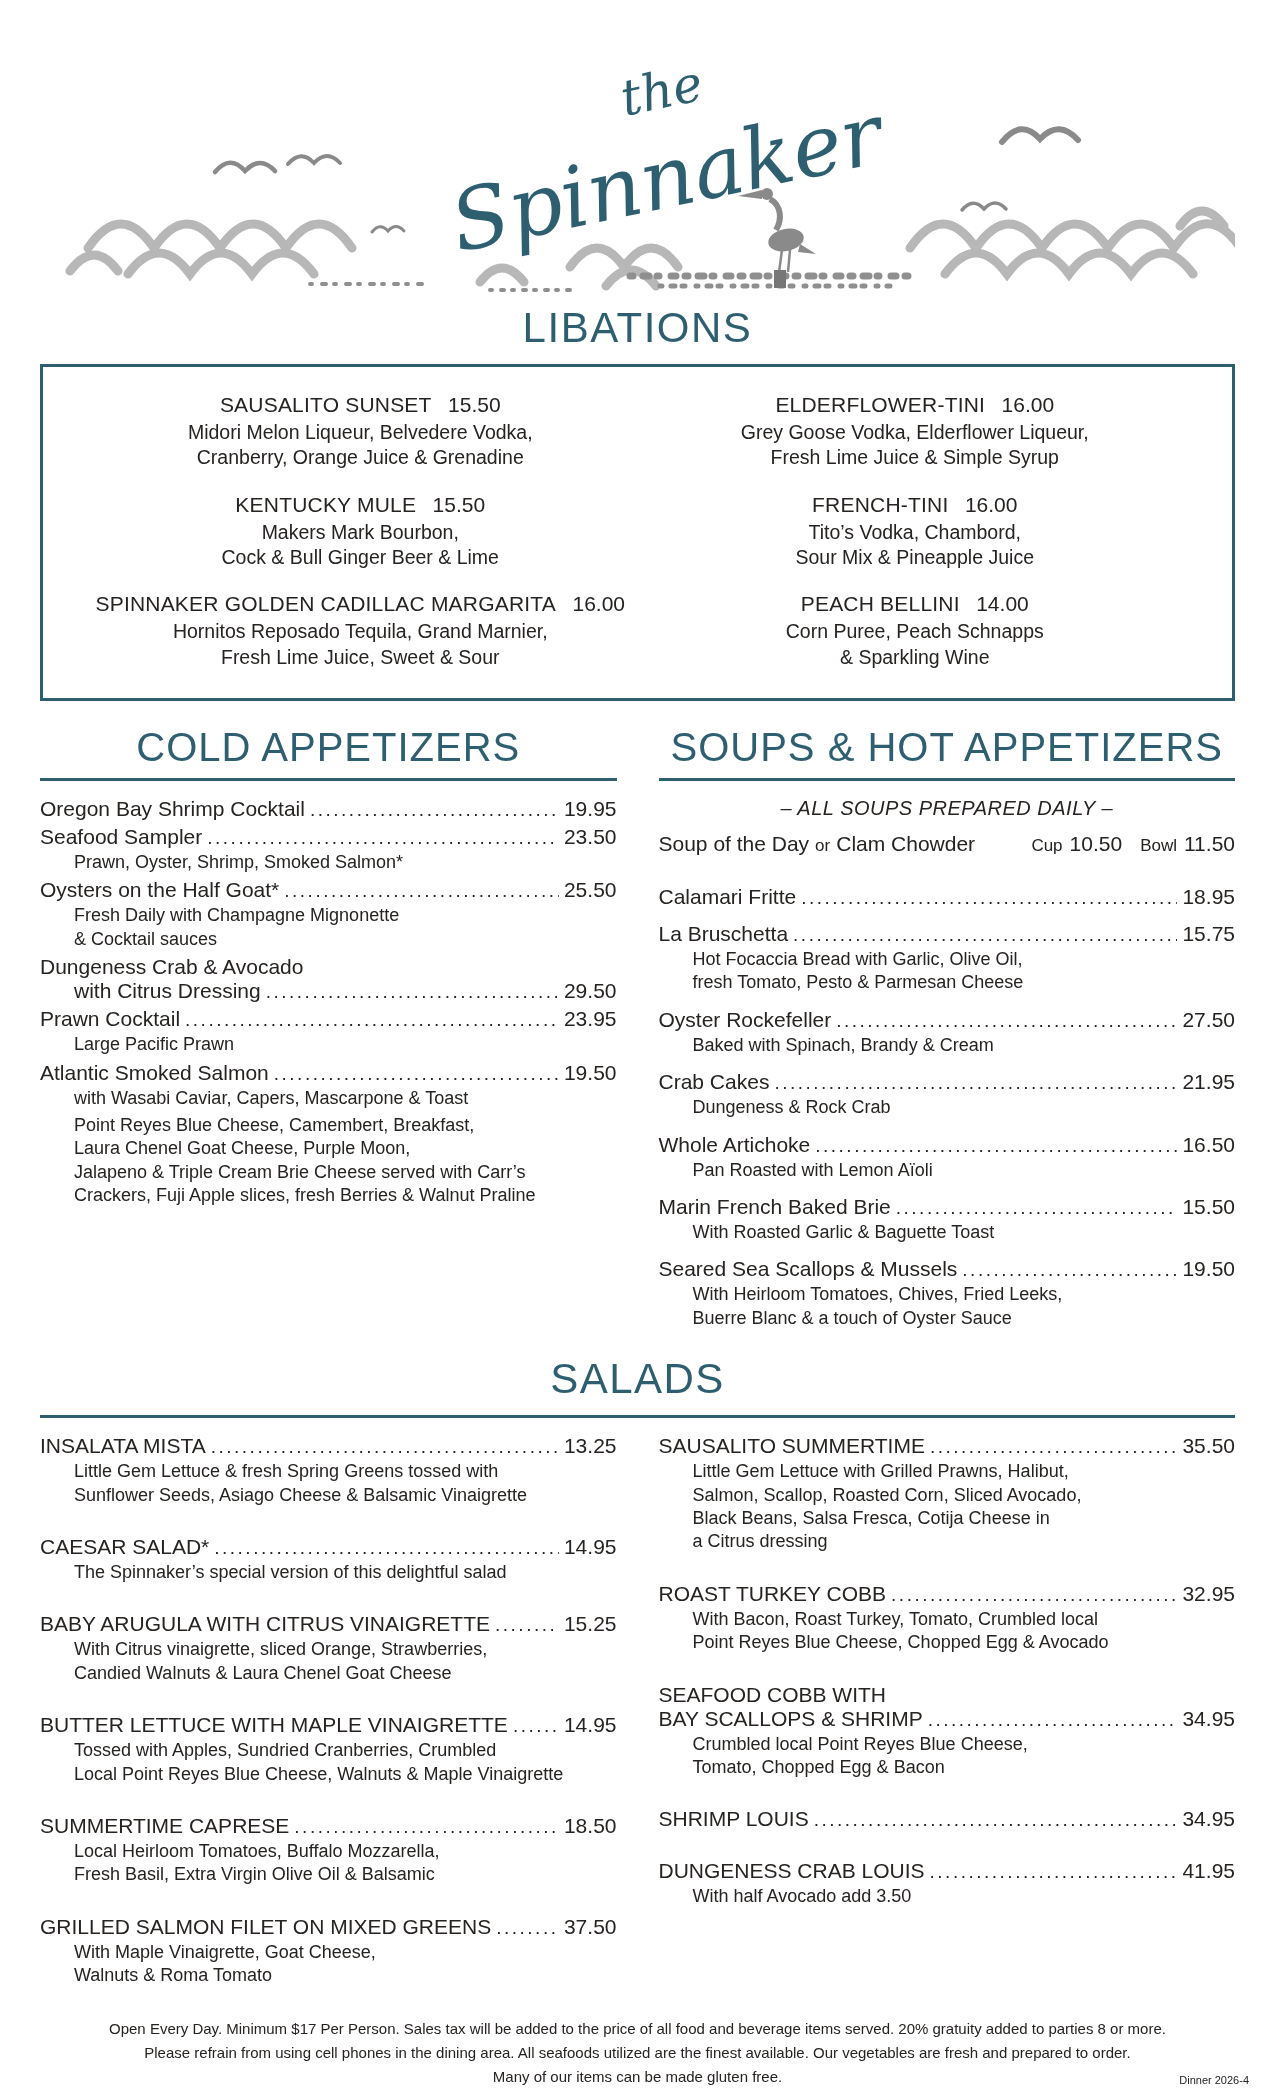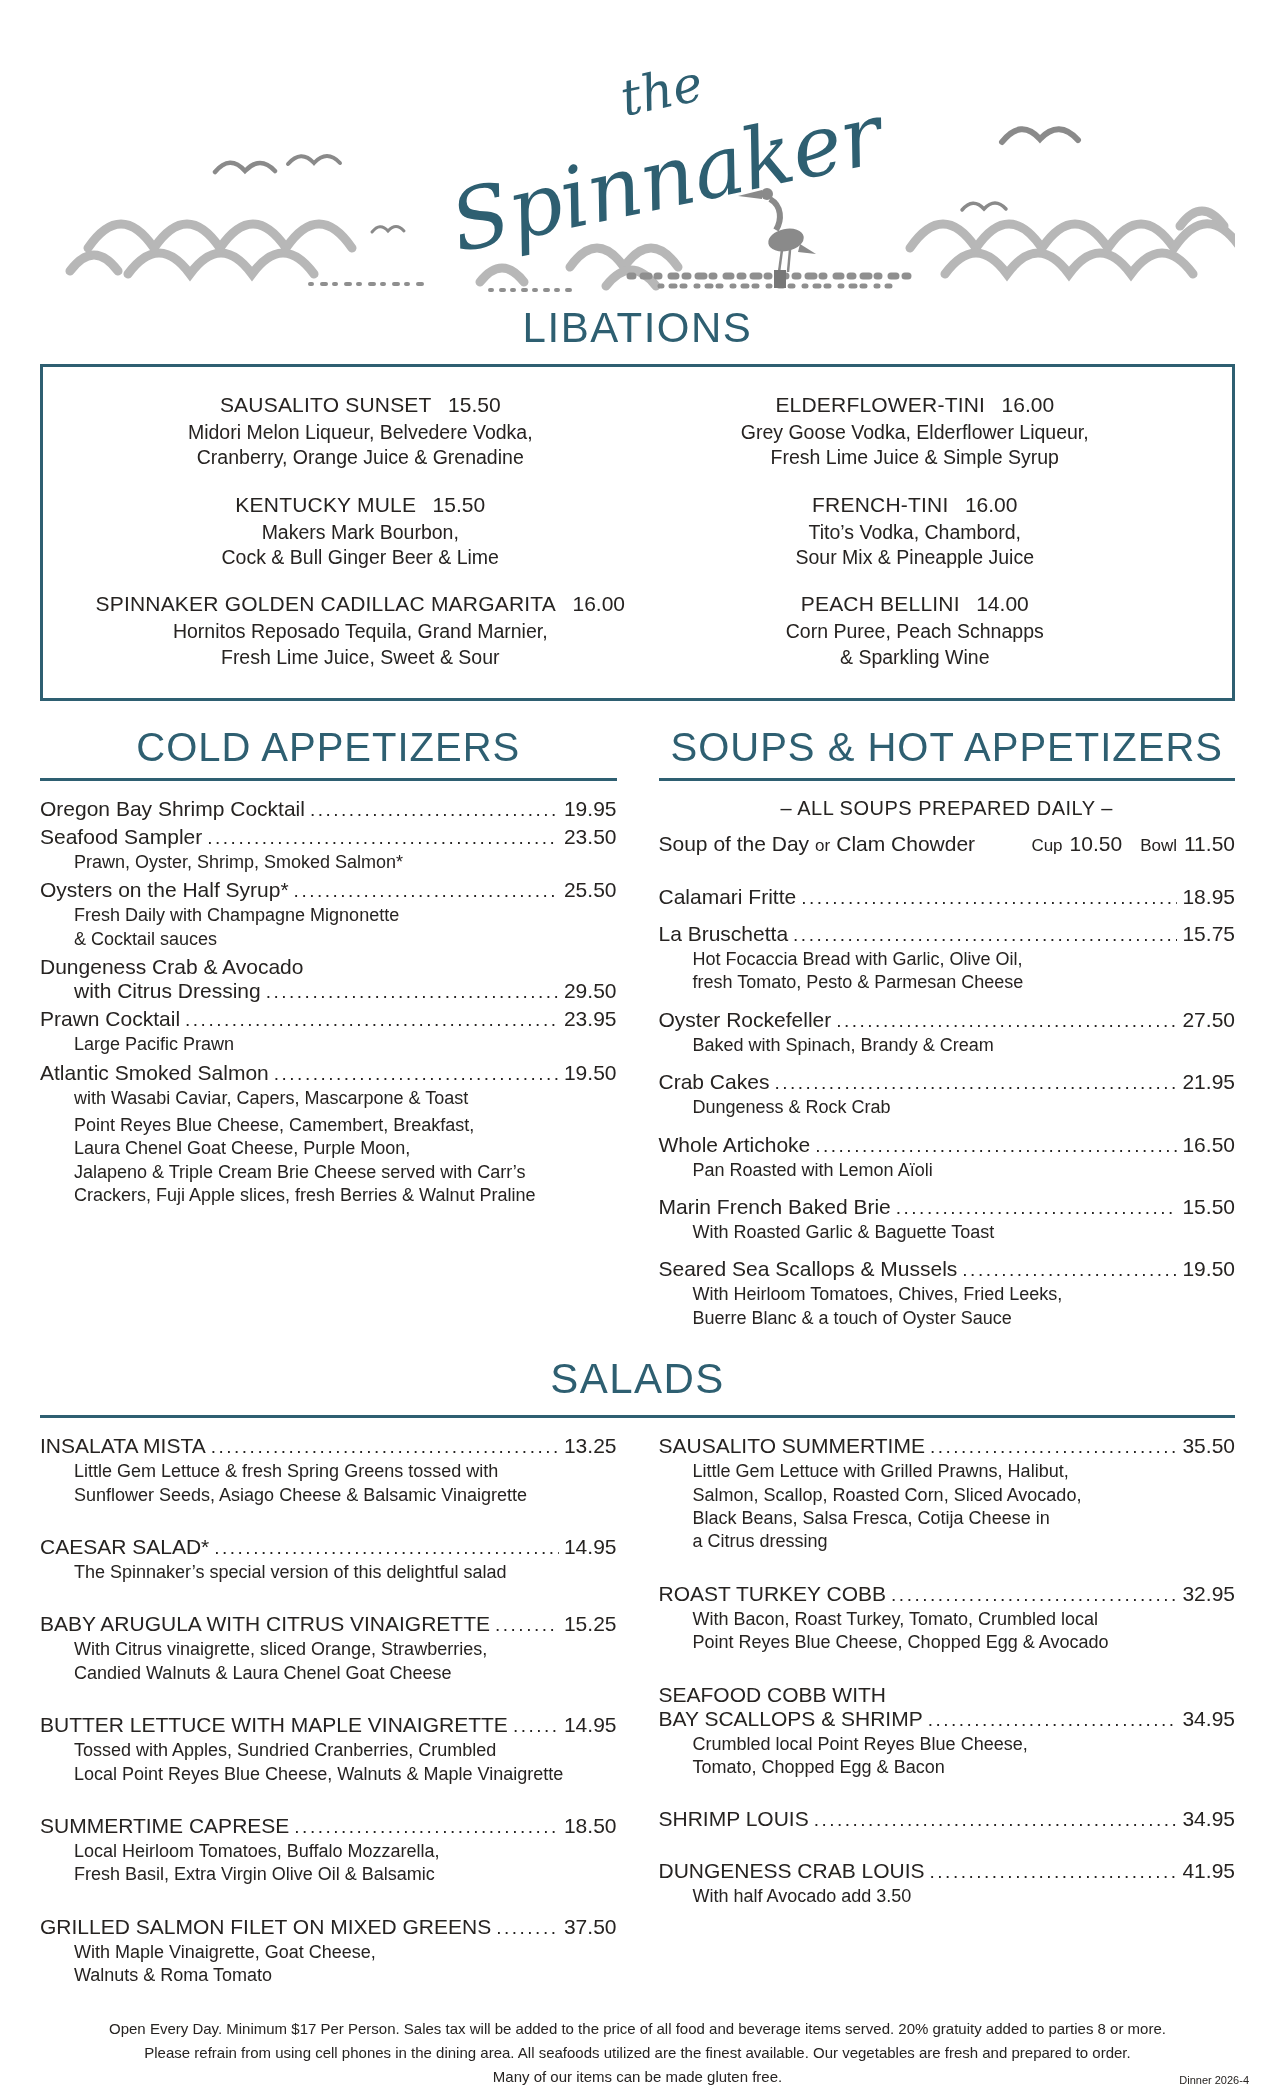"– ALL SOUPS PREPARED DAILY" .soup-note { font-style: none -> italic }
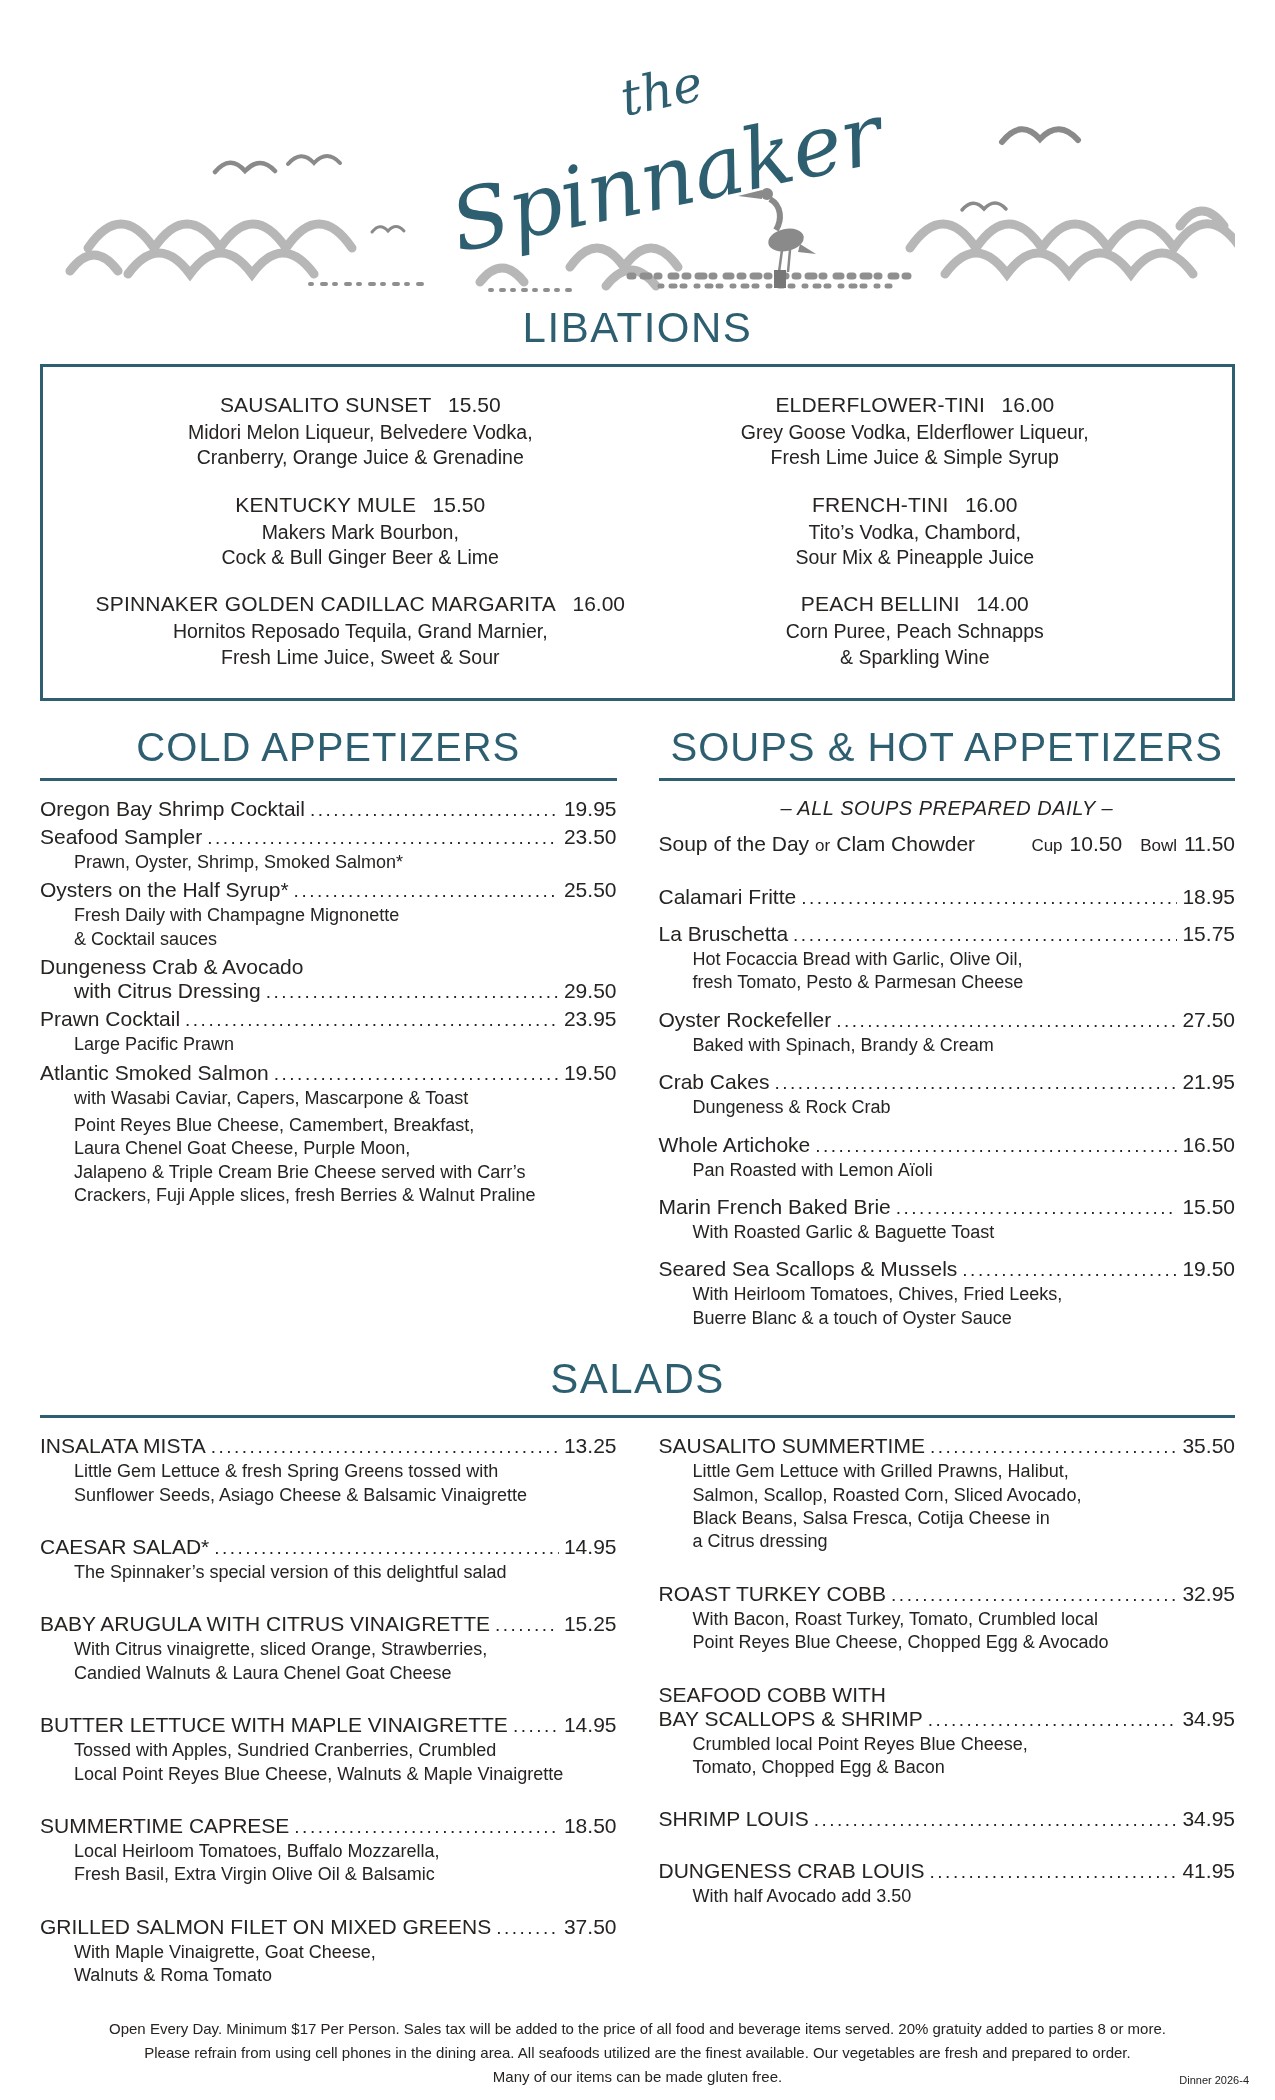"Oysters on the Half Syrup*" span.item-name { text: Syrup -> Goat }
